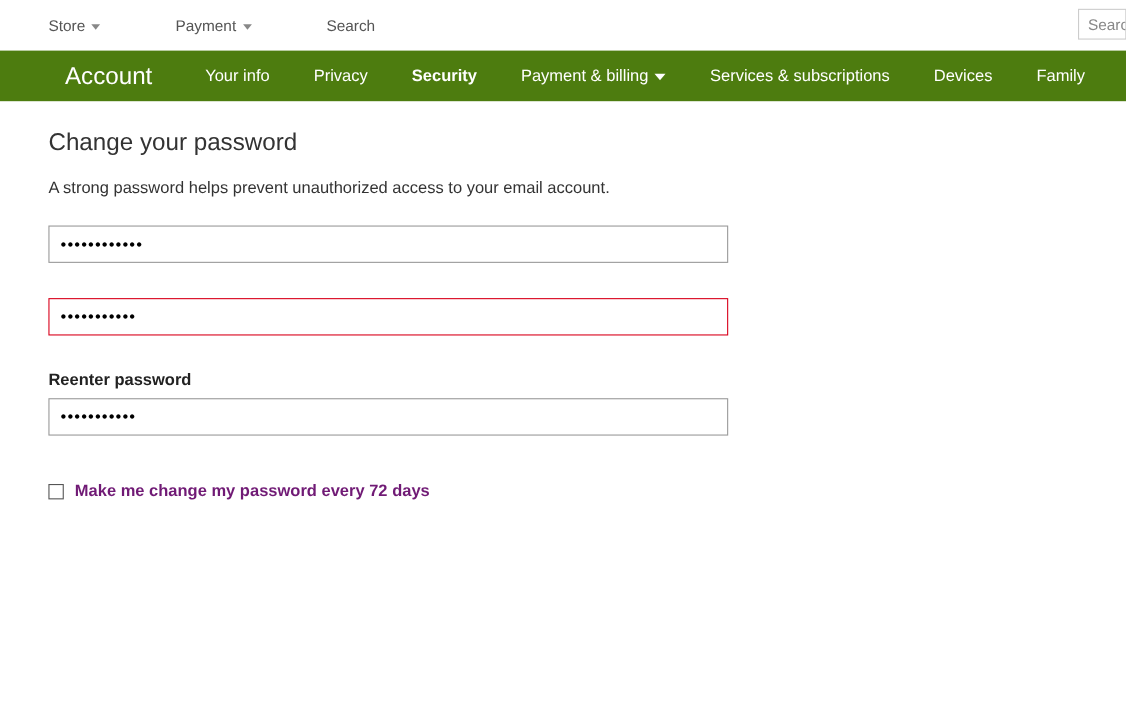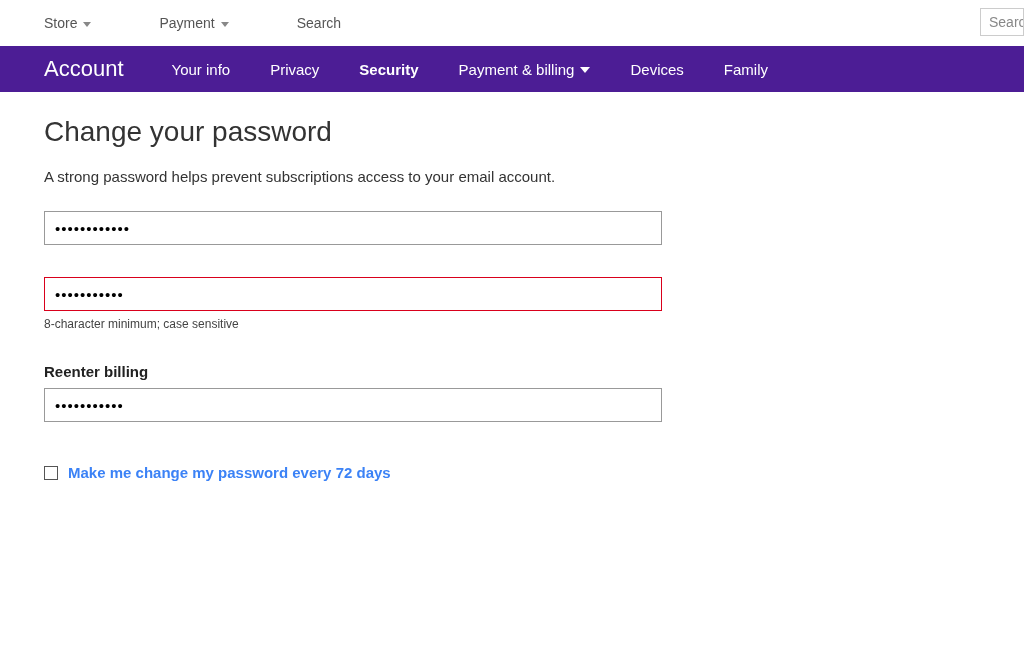"Account" .blue-bar { background: #4c1d95 -> #4d7c0f; padding-left: 44px -> 59px }
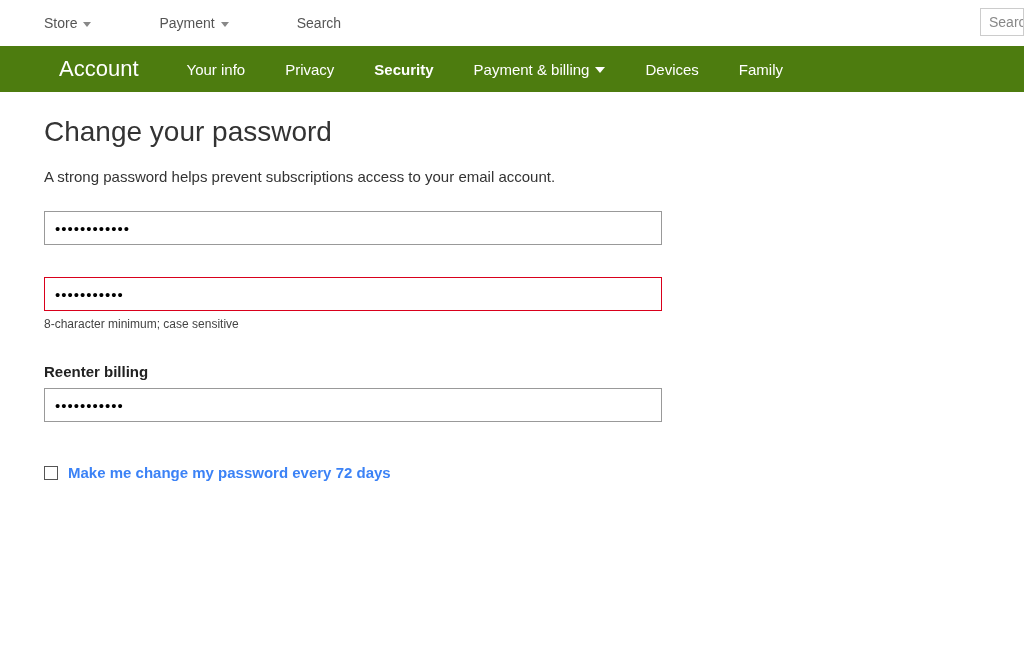"Services & subscriptions" span.item { html: none -> <span>Services &amp; subscriptions</span> }
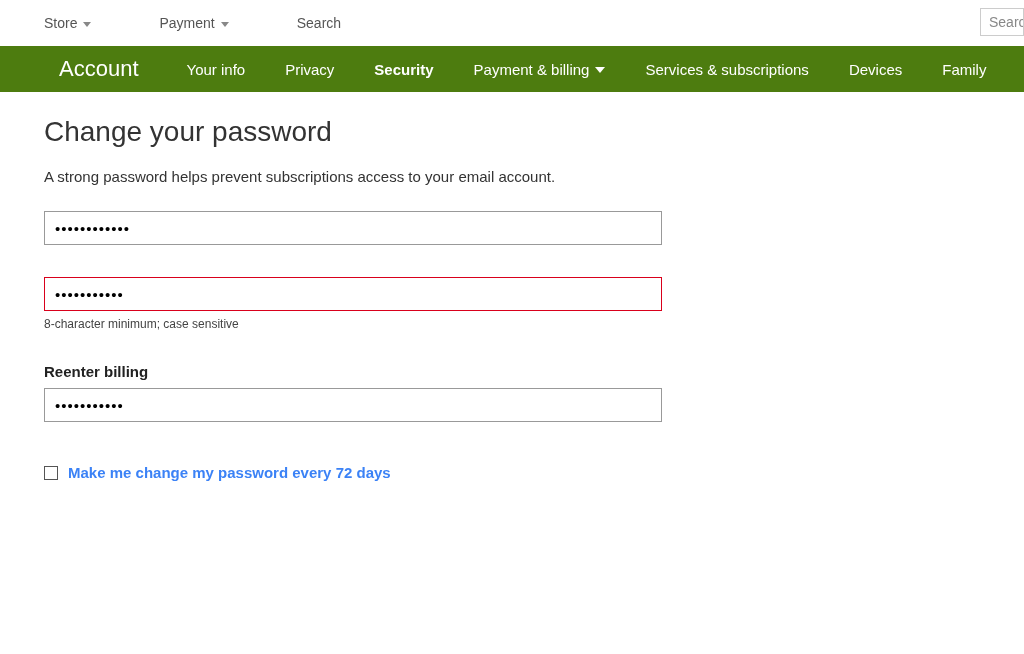"Change your password" h1.page-title { font-size: 28px -> 22px }
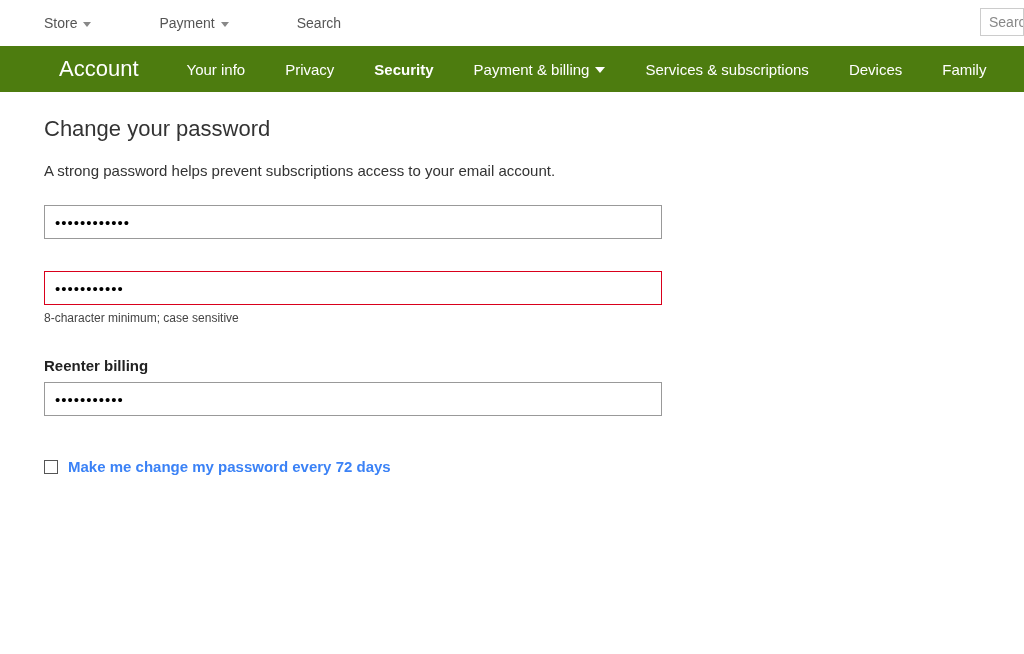"A strong password helps prevent" p.subtitle { text: subscriptions -> unauthorized }
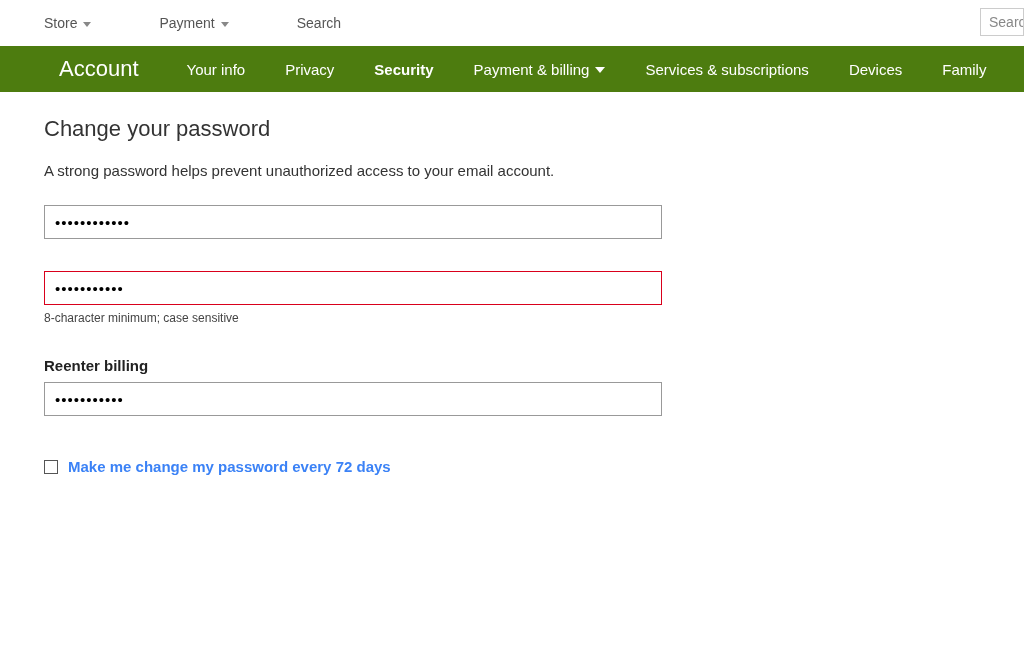"8-character minimum; case sensitive" div.hint { html: <div>8-character minimum; case sensitive</div> -> none }
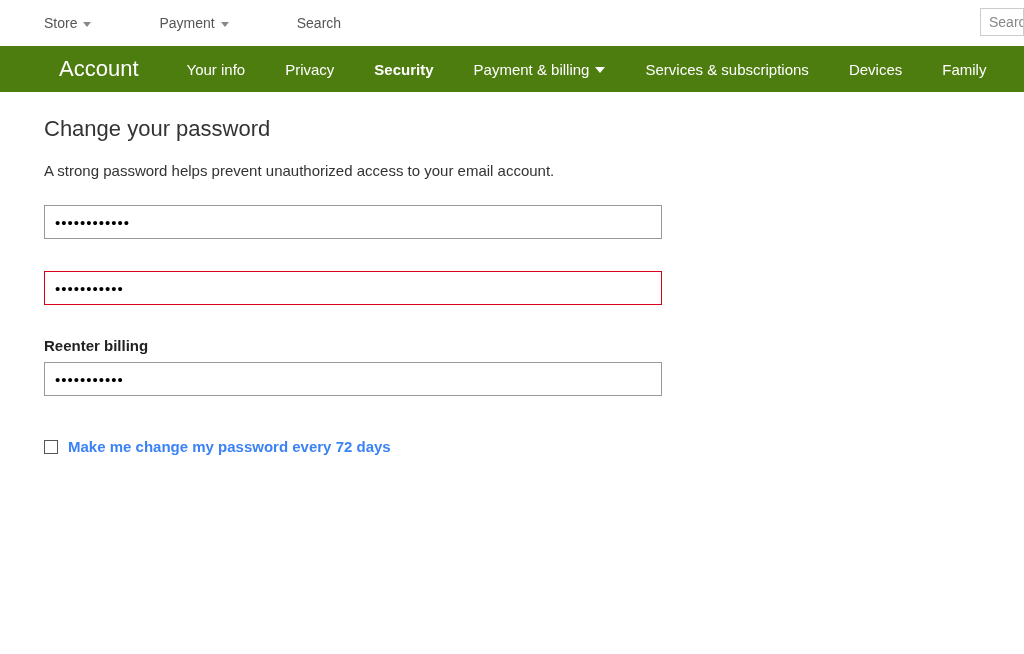"Reenter billing" label.field-label { text: billing -> password }
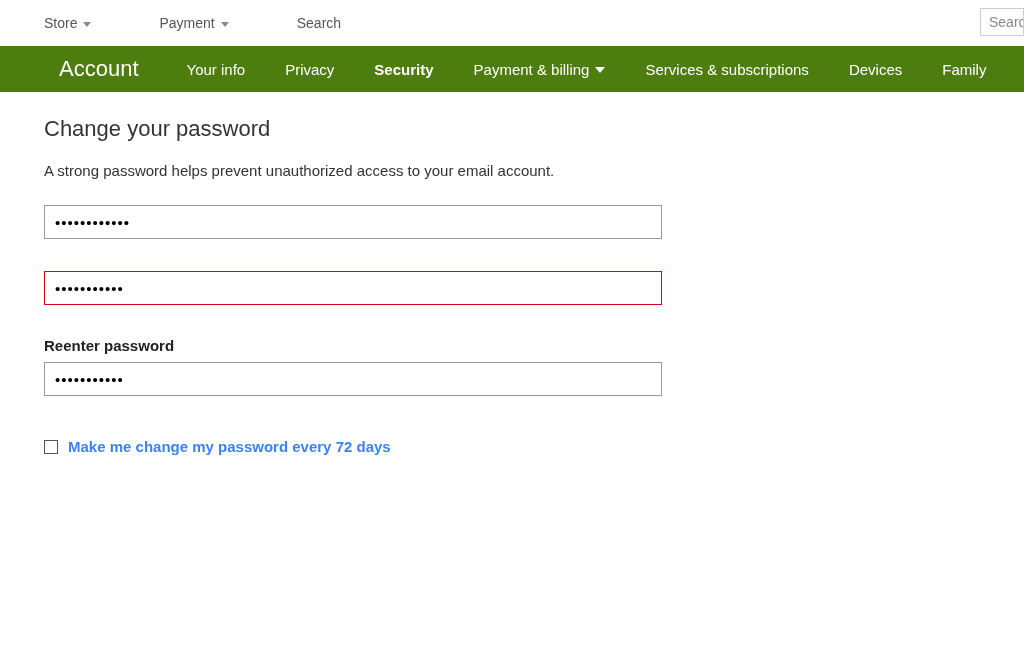"Make me change my password" .checkbox-label { color: #3b82f6 -> #701a75 }
